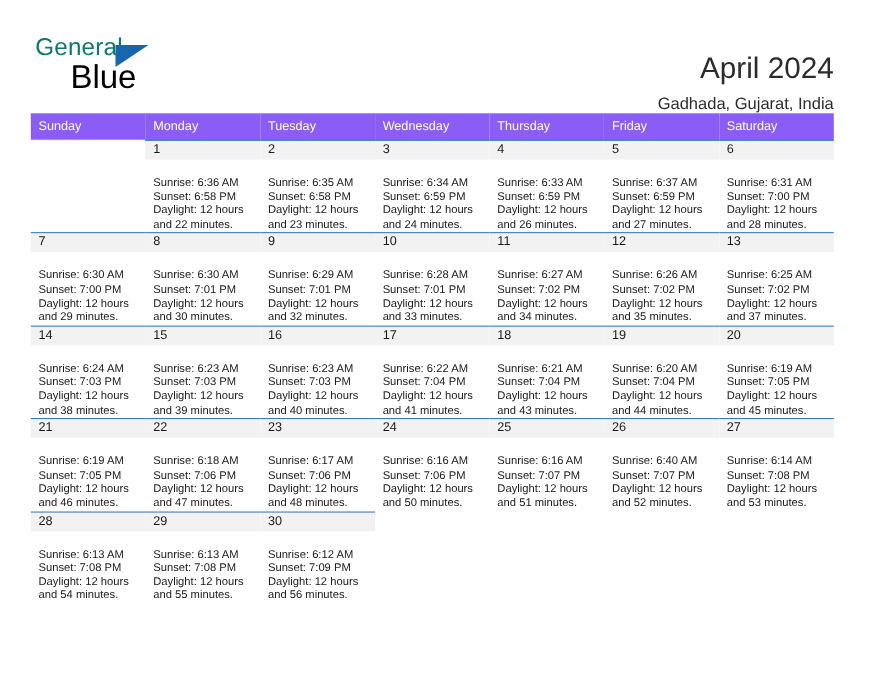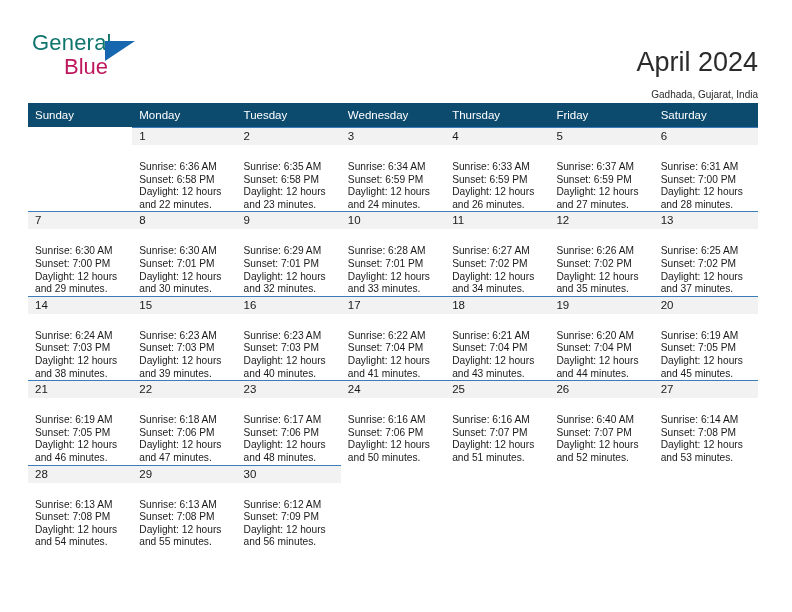"Blue" .logo-blue { color: #be185d -> #000000; font-size: 22px -> 30px }
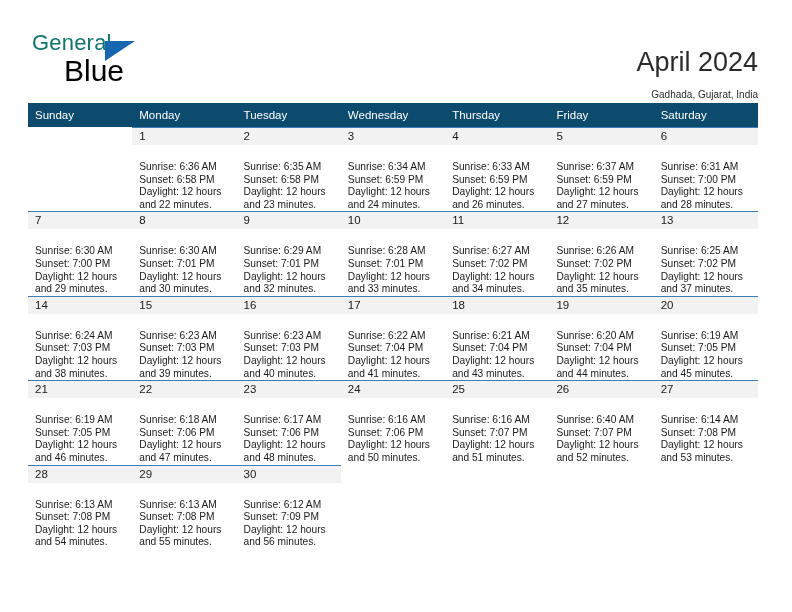"Gadhada, Gujarat, India" .subtitle { font-size: 10px -> 15px }
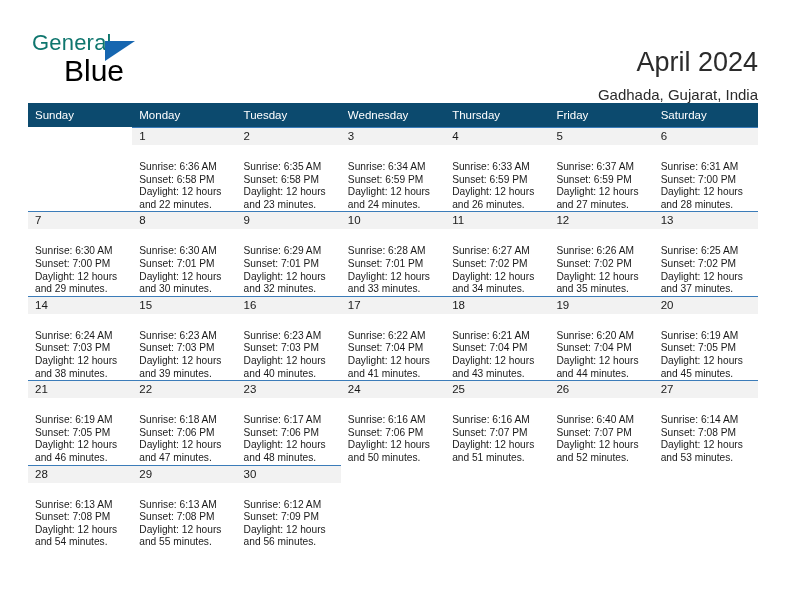"Sunday" thead th { background: #0c4a6e -> #8b5cf6 }
